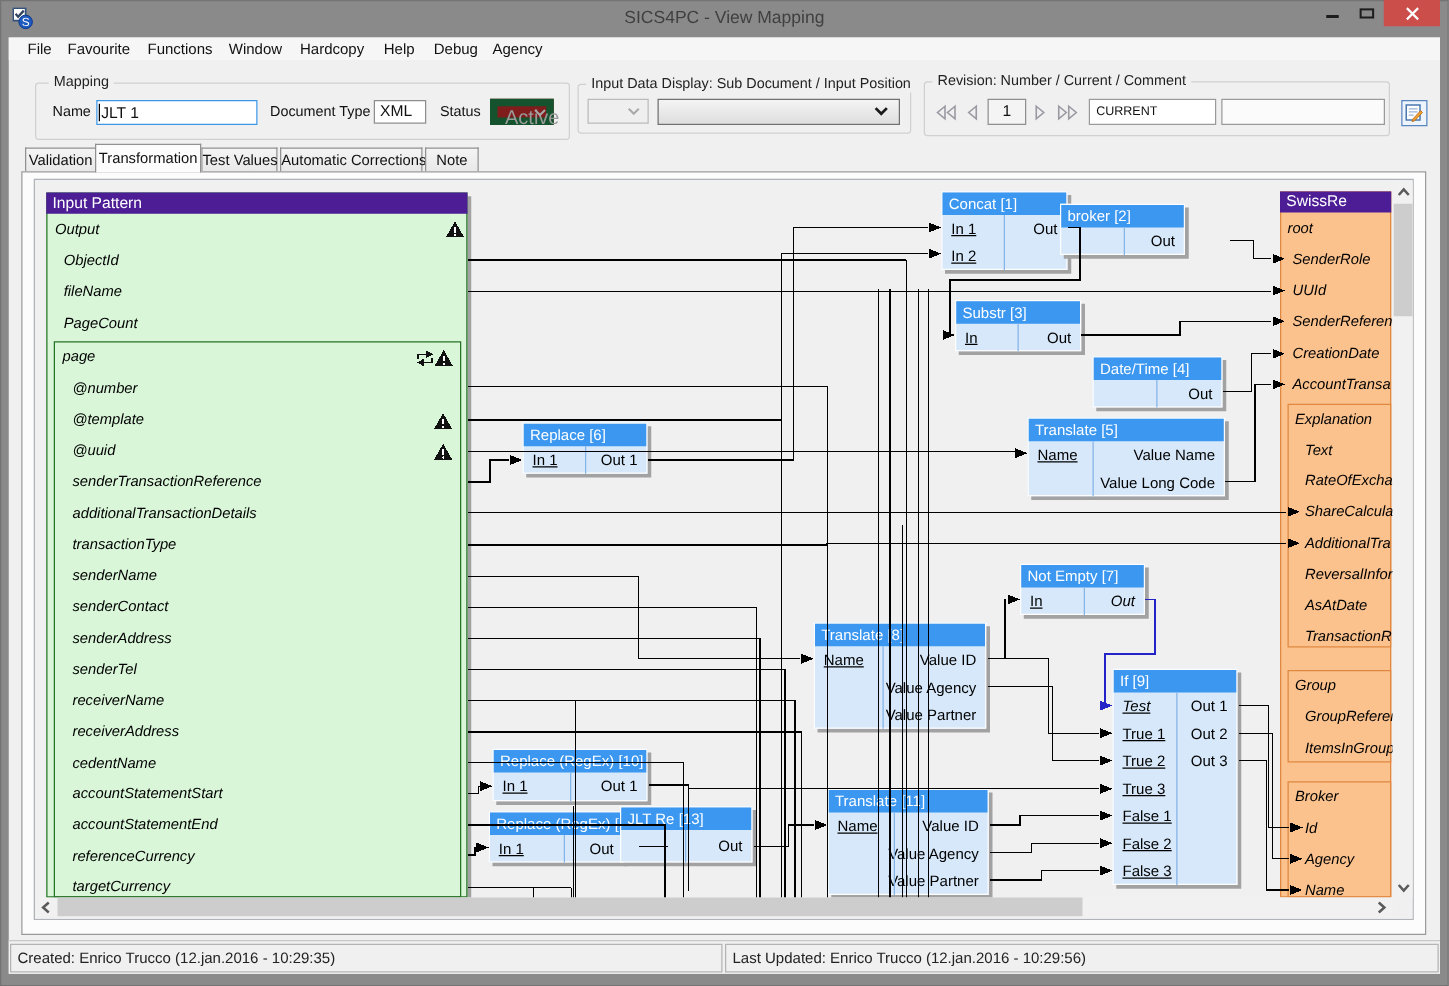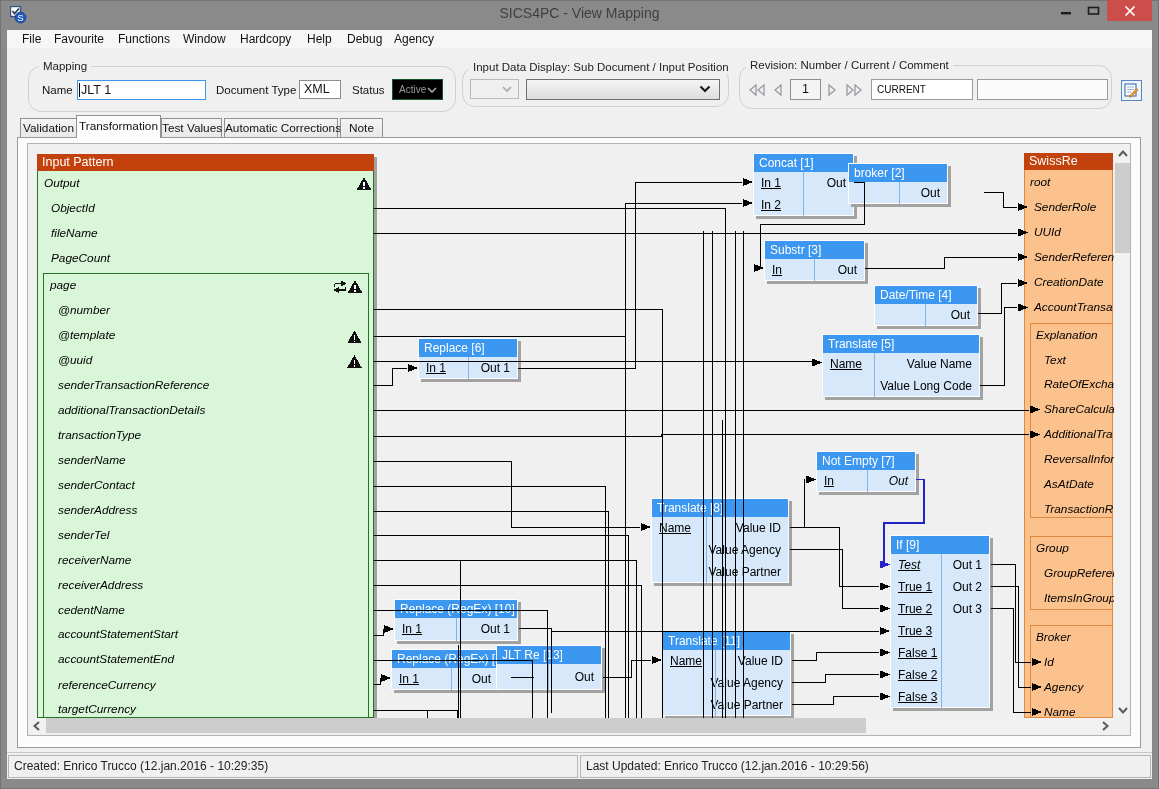"Mapping" .gbox { border-radius: 13px -> 3px }
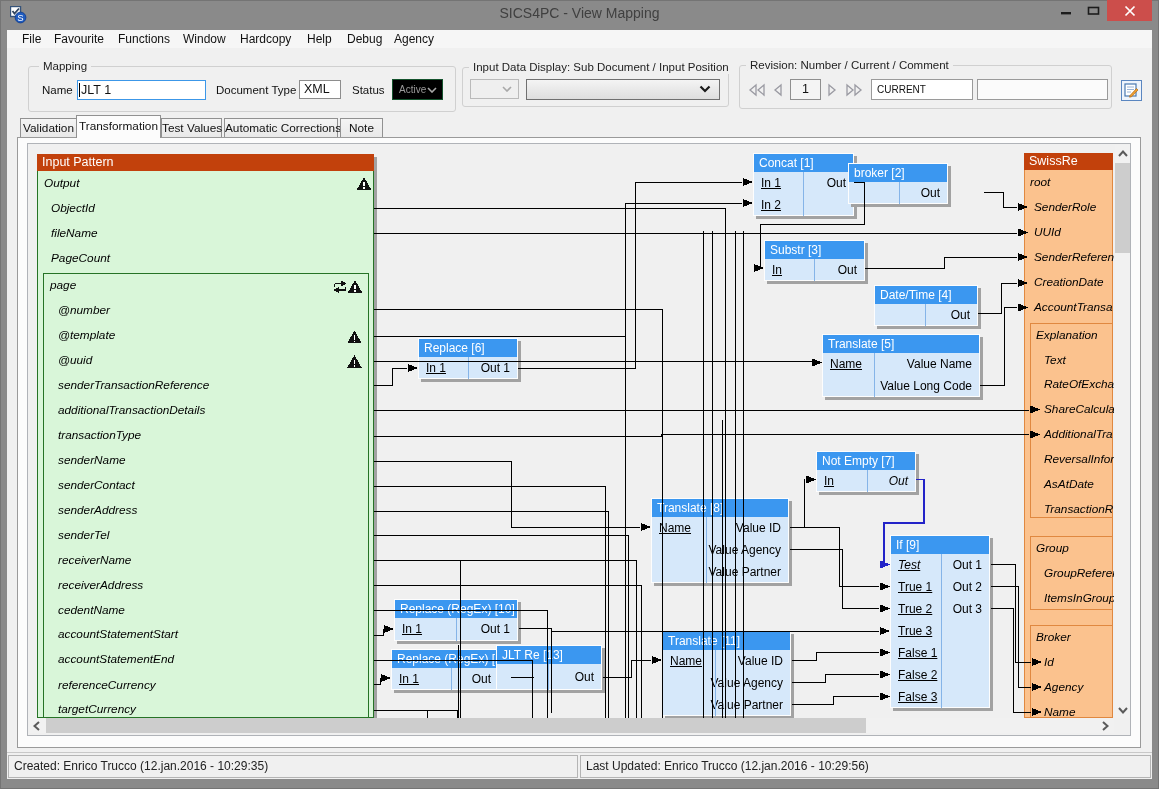"Active" div.abs { background: #000000 -> #7f1d1d; border: 1px solid #14532d -> 6px solid #14532d; font-size: 10px -> 16px }
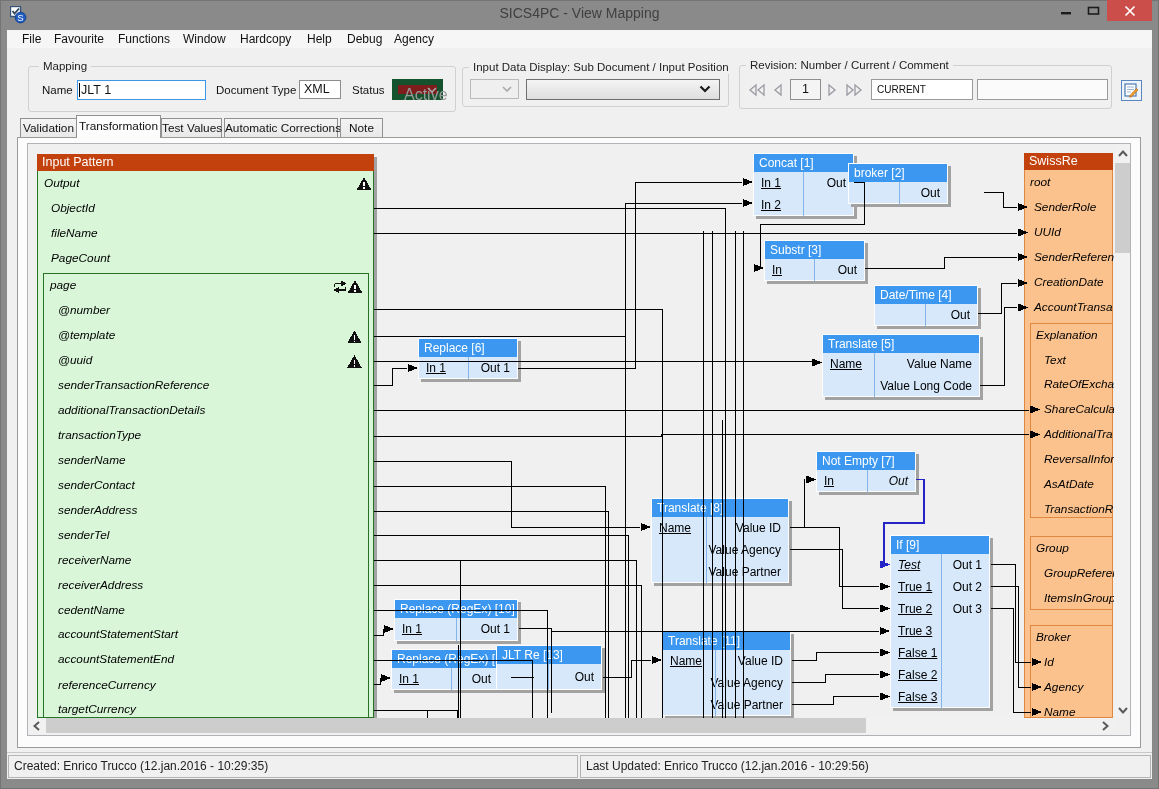"Input Pattern" .phead { background: #c2410c -> #4c1d95 }
